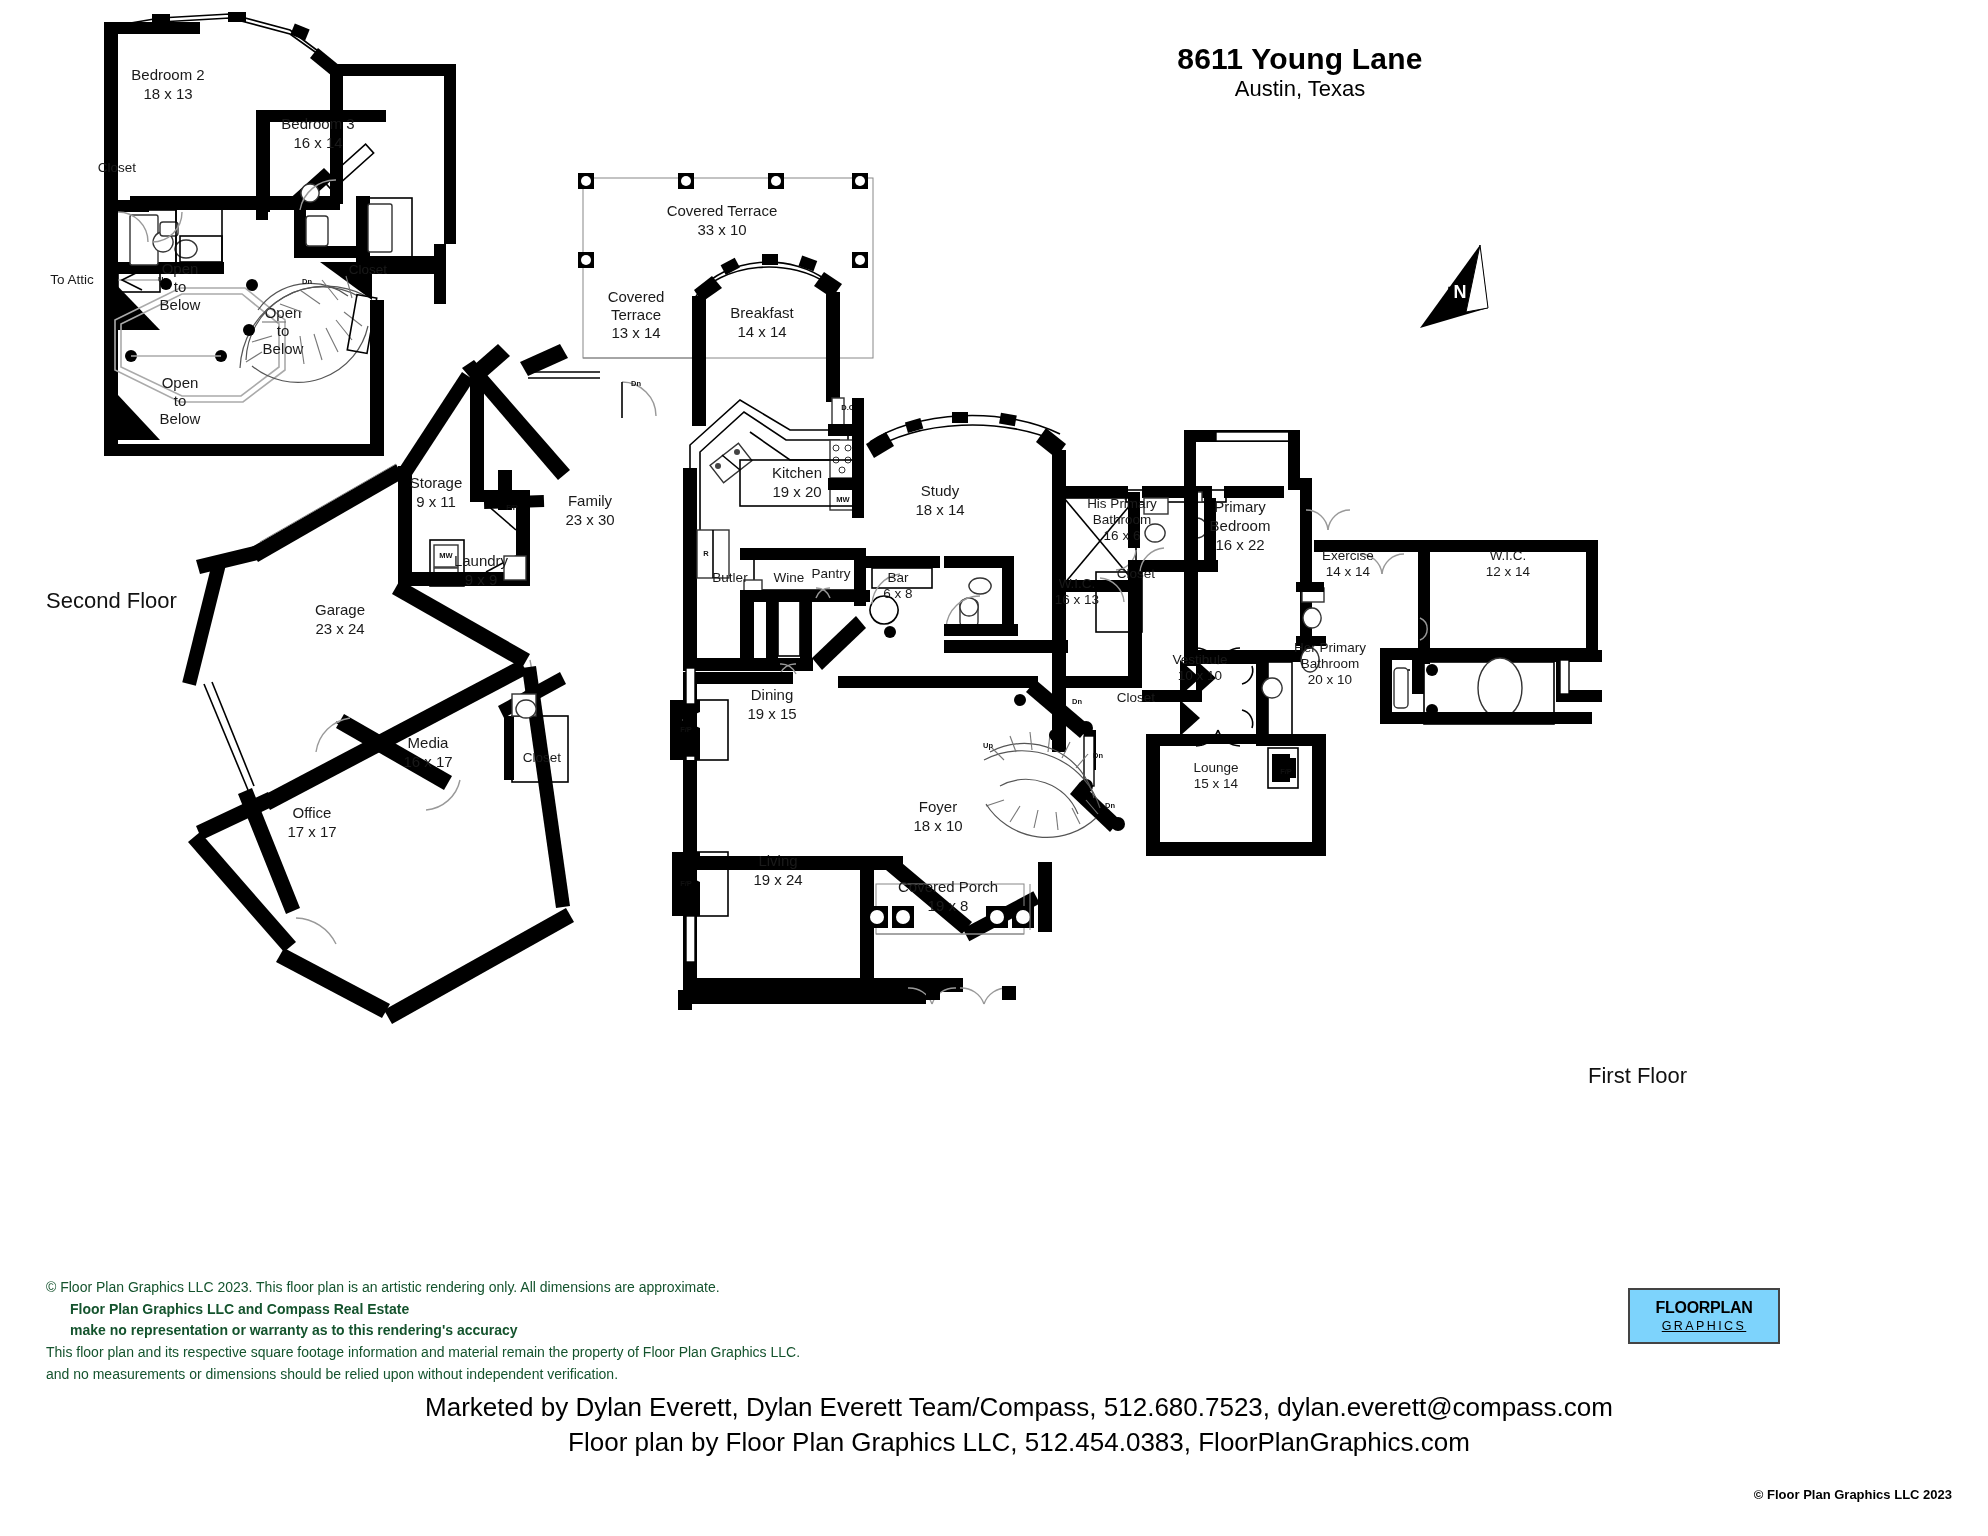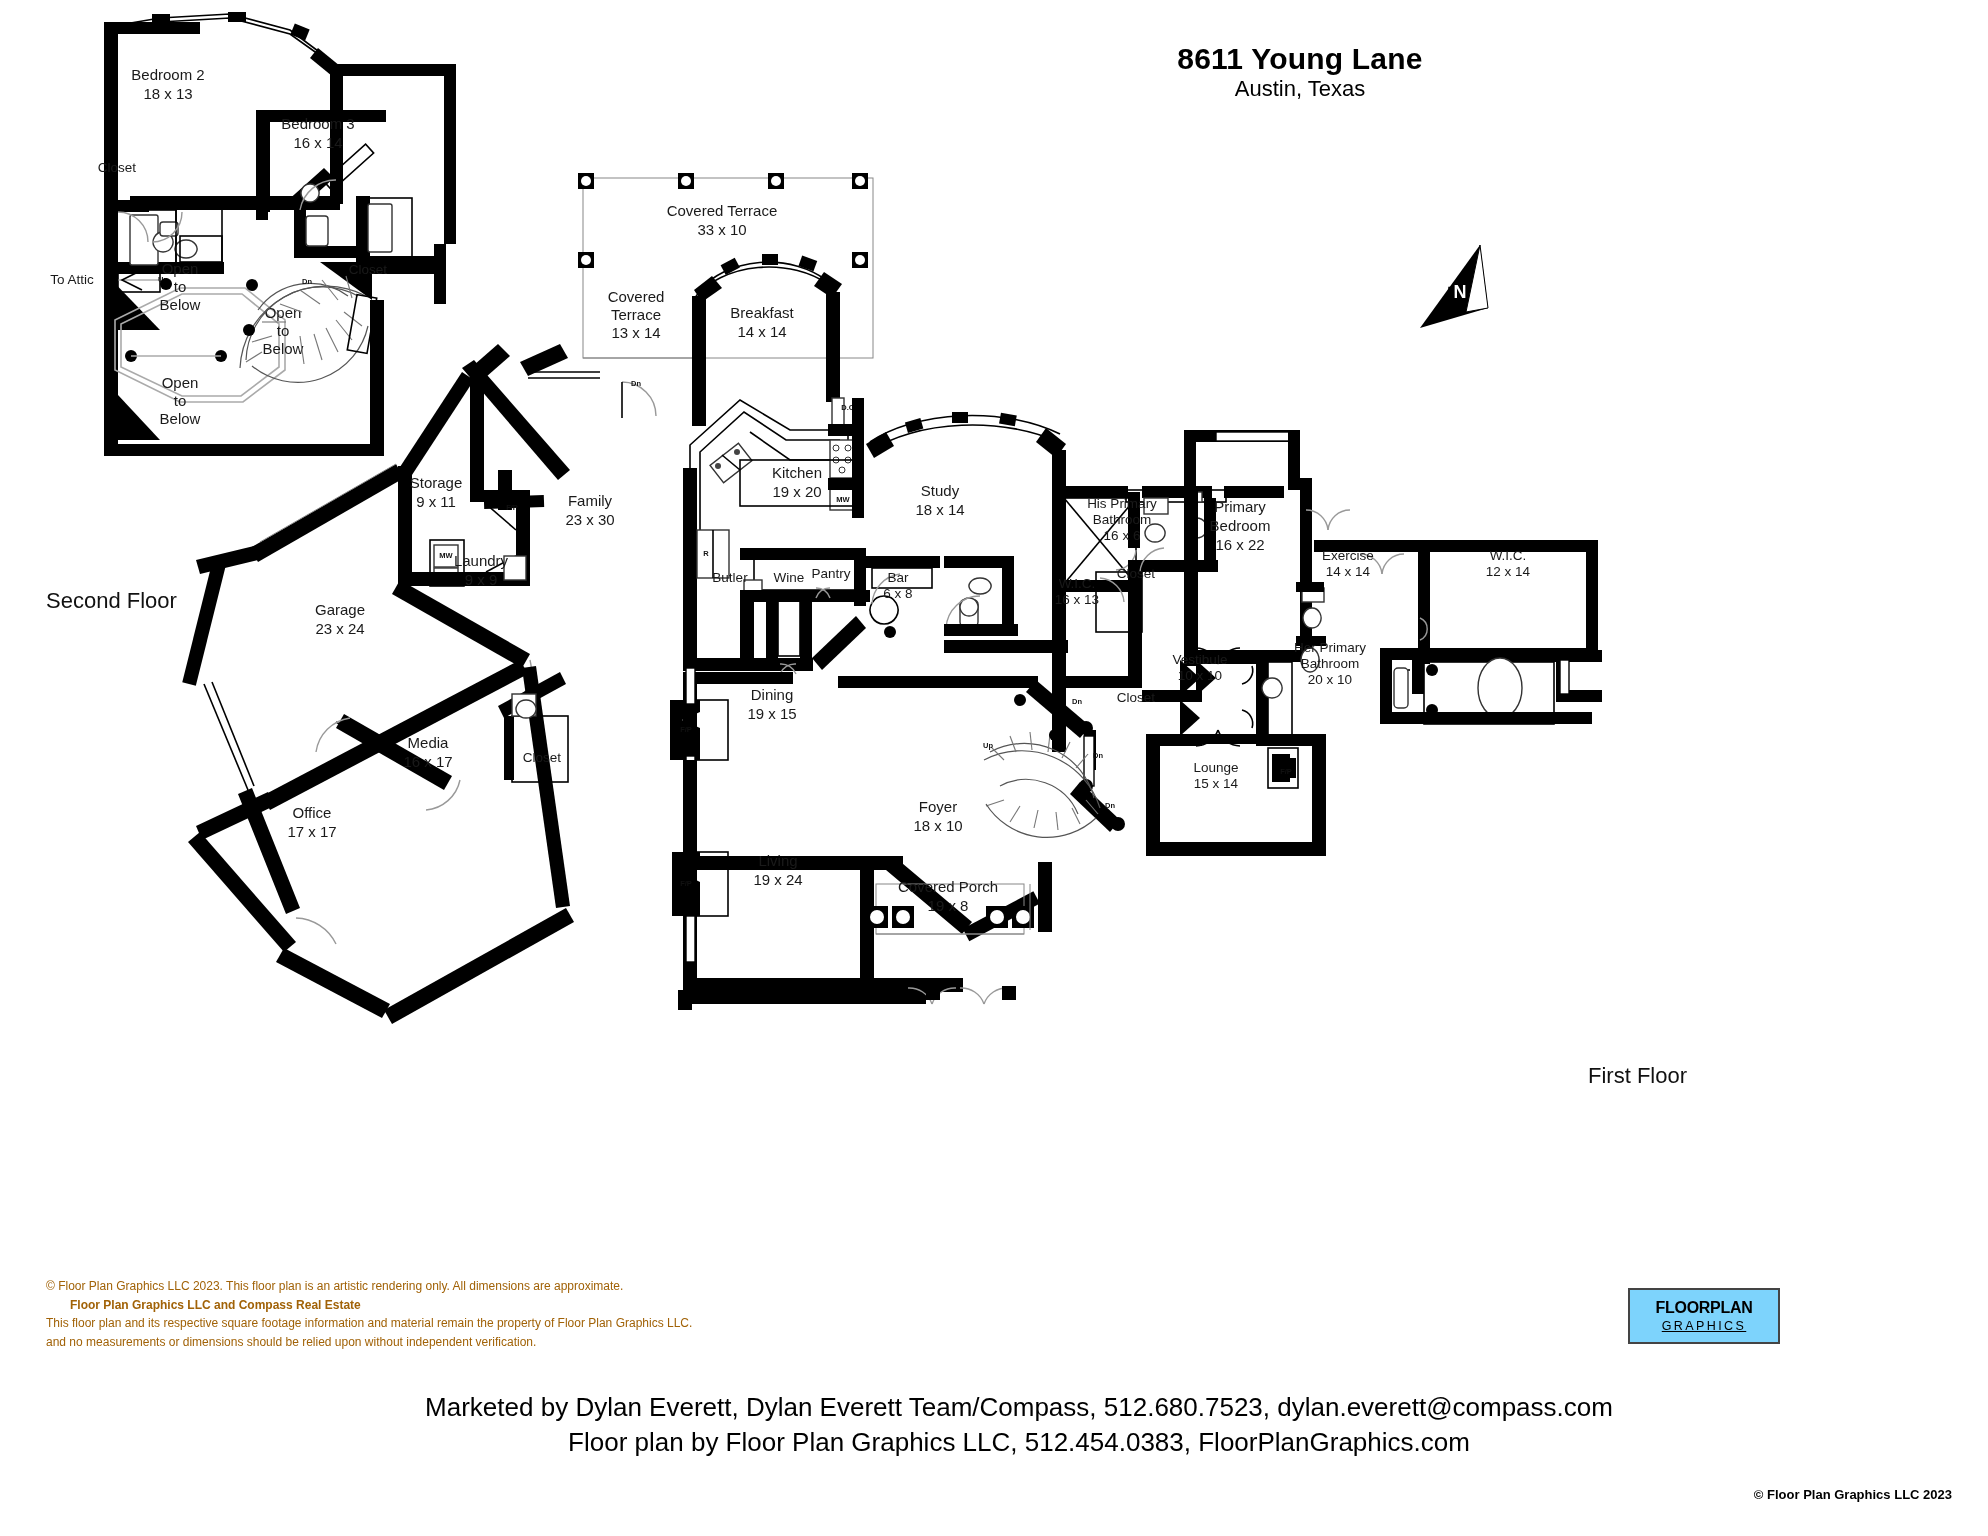"© Floor Plan Graphics LLC 2023." .legal { color: #a16207 -> #14532d; font-size: 12px -> 14px }
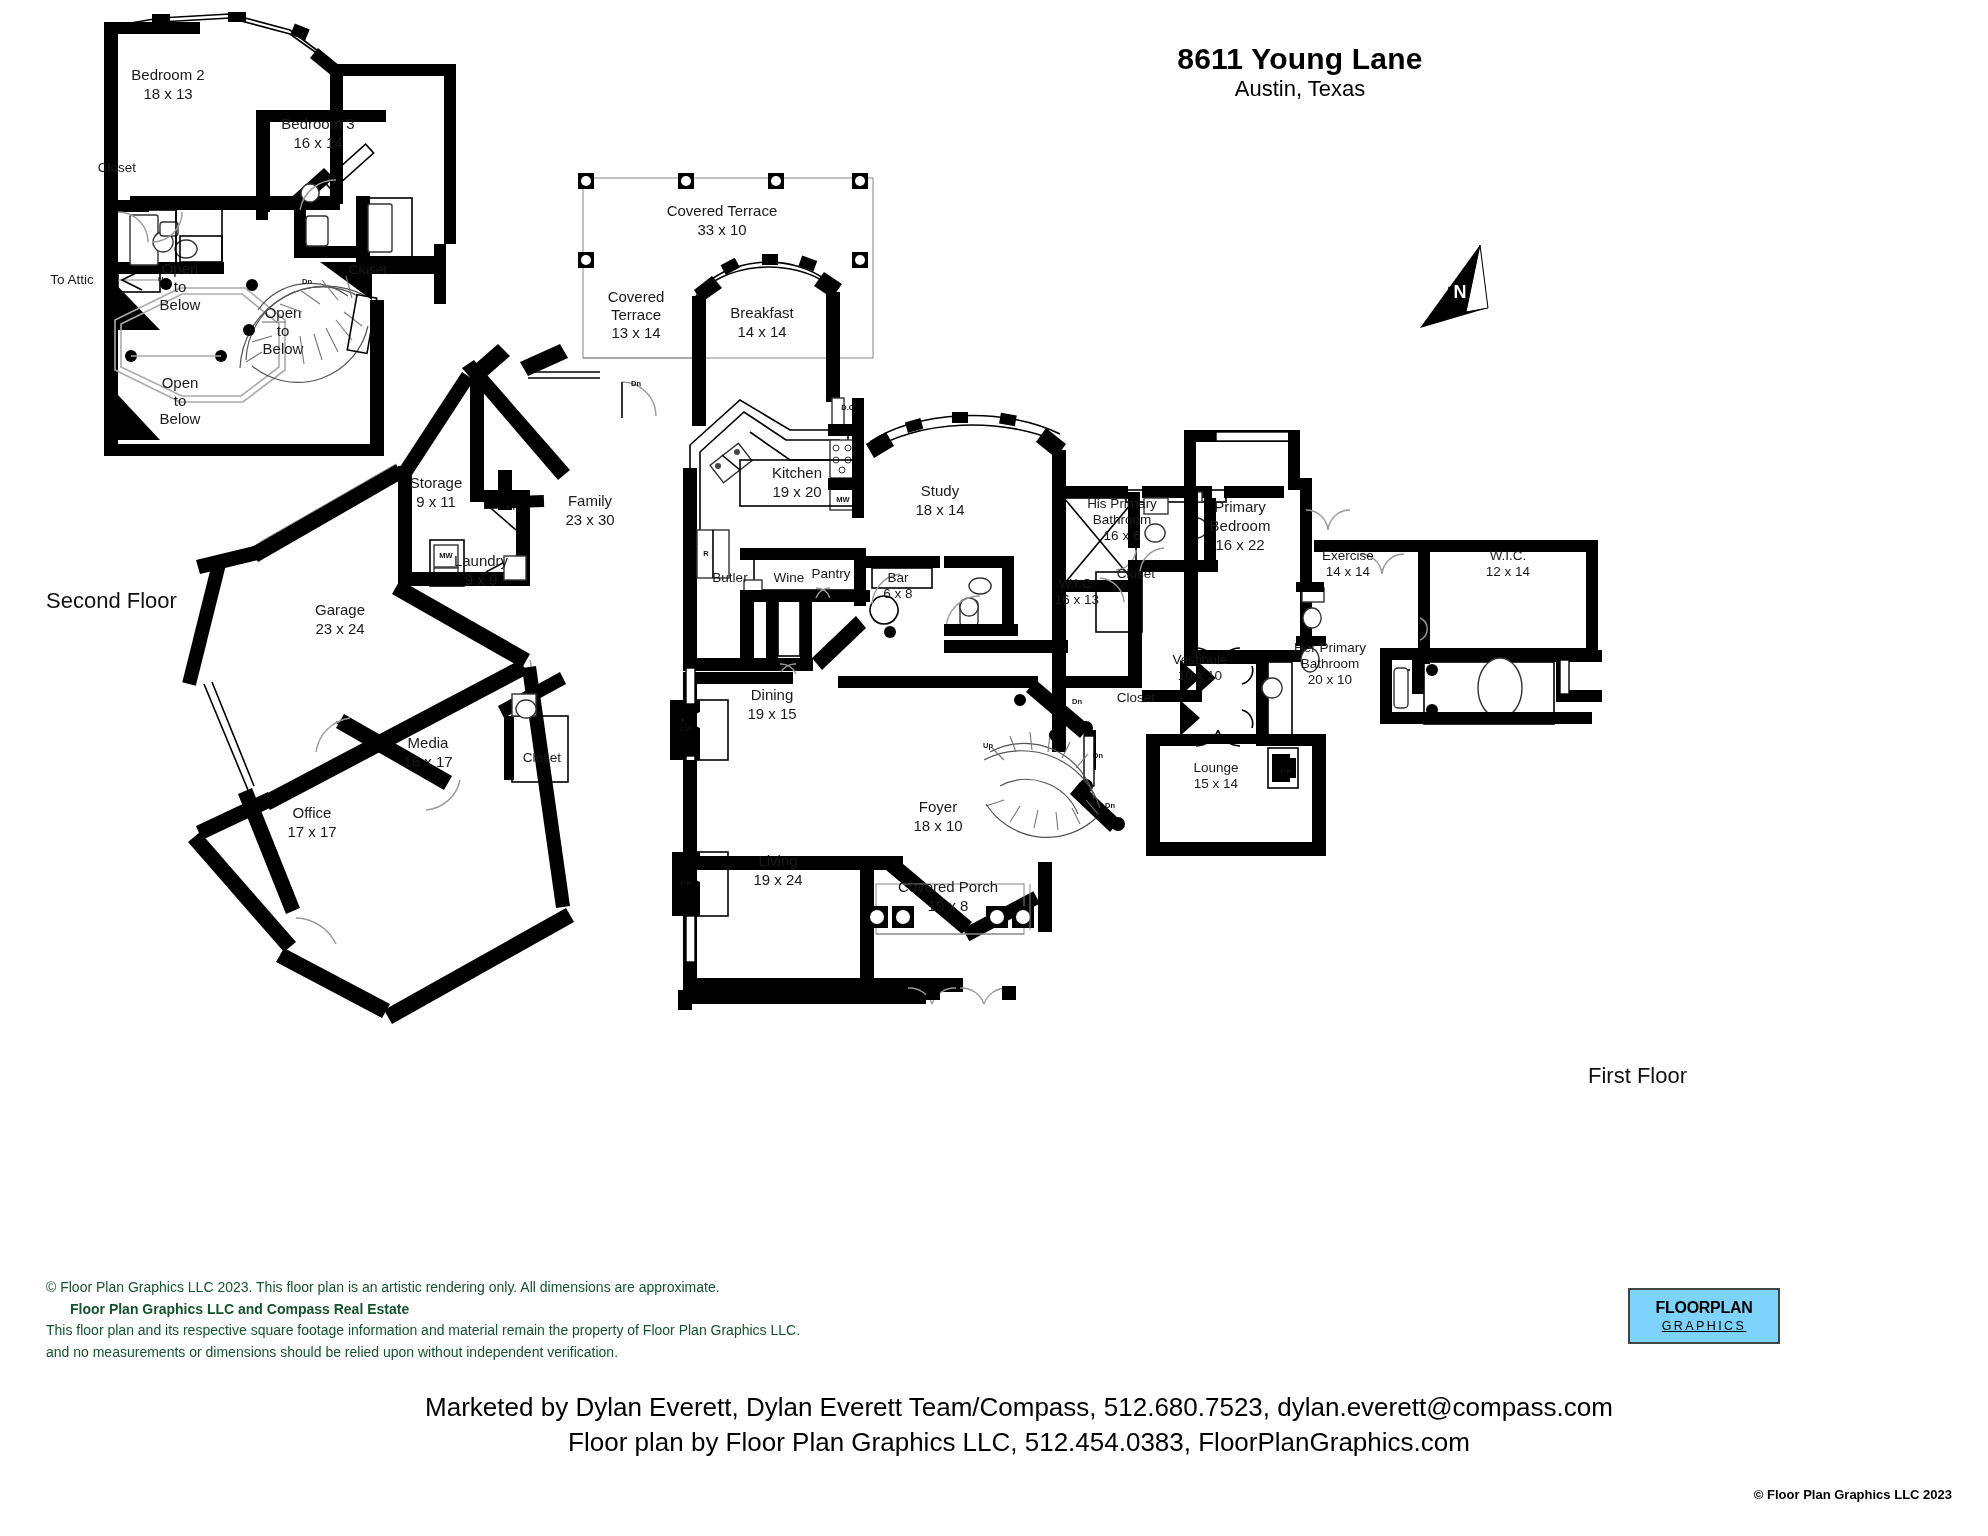"make no representation or warranty" div.b { html: none -> <div>make no representation or warranty as to this rendering's accuracy</div> }
